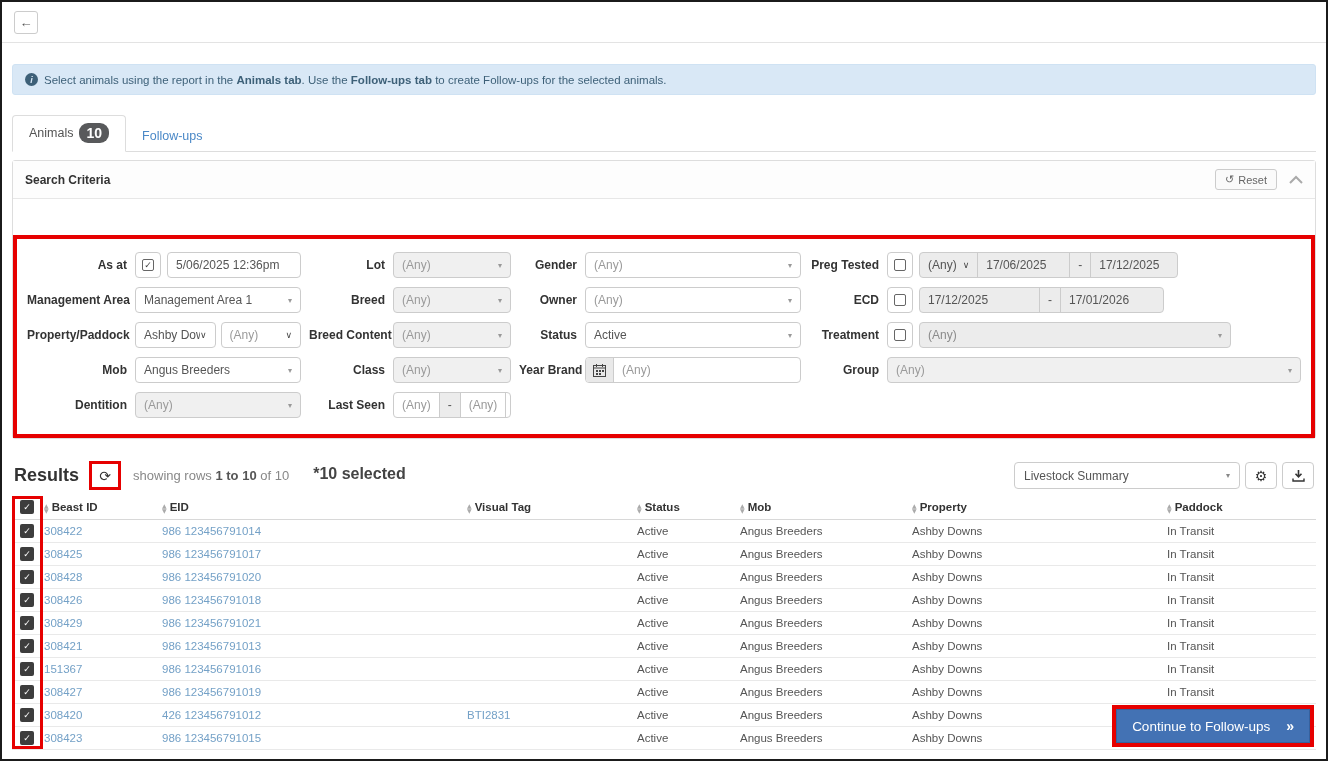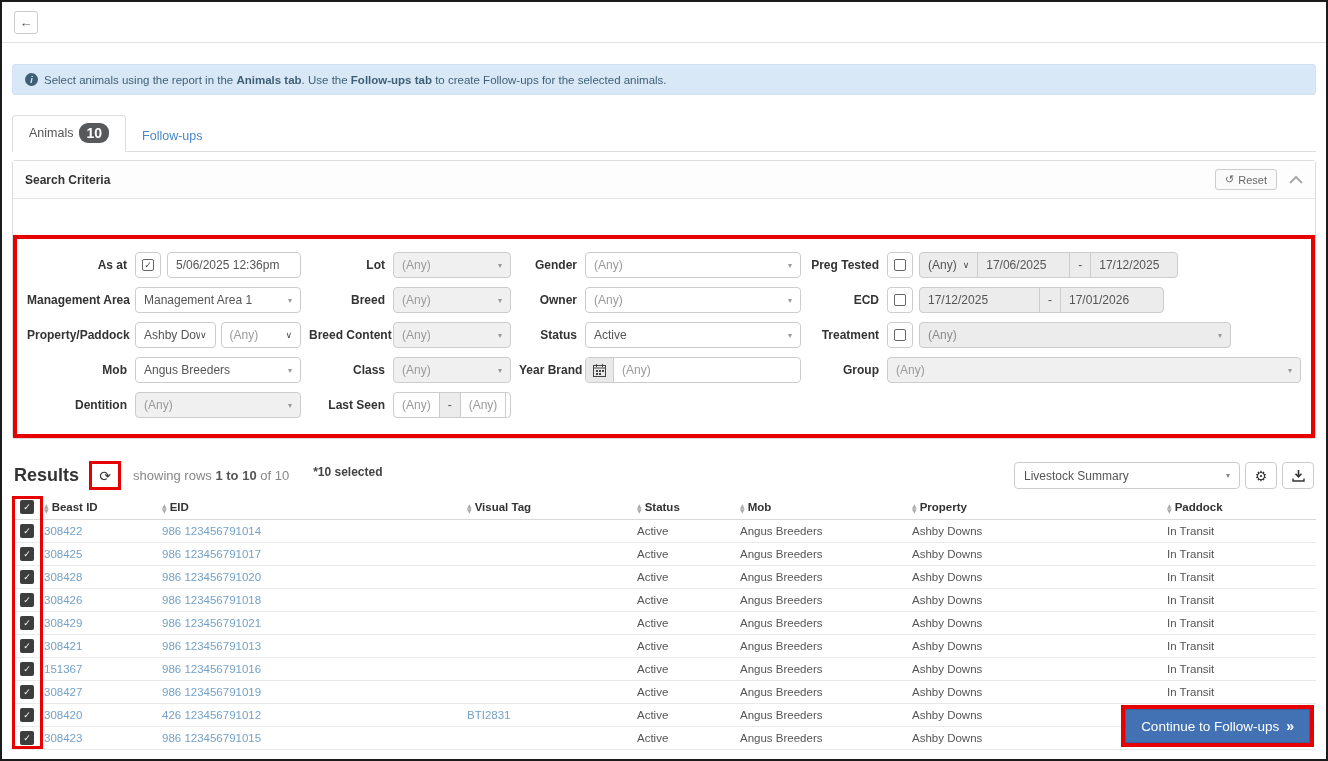"*10 selected" .sel-note { font-size: 12px -> 16px }
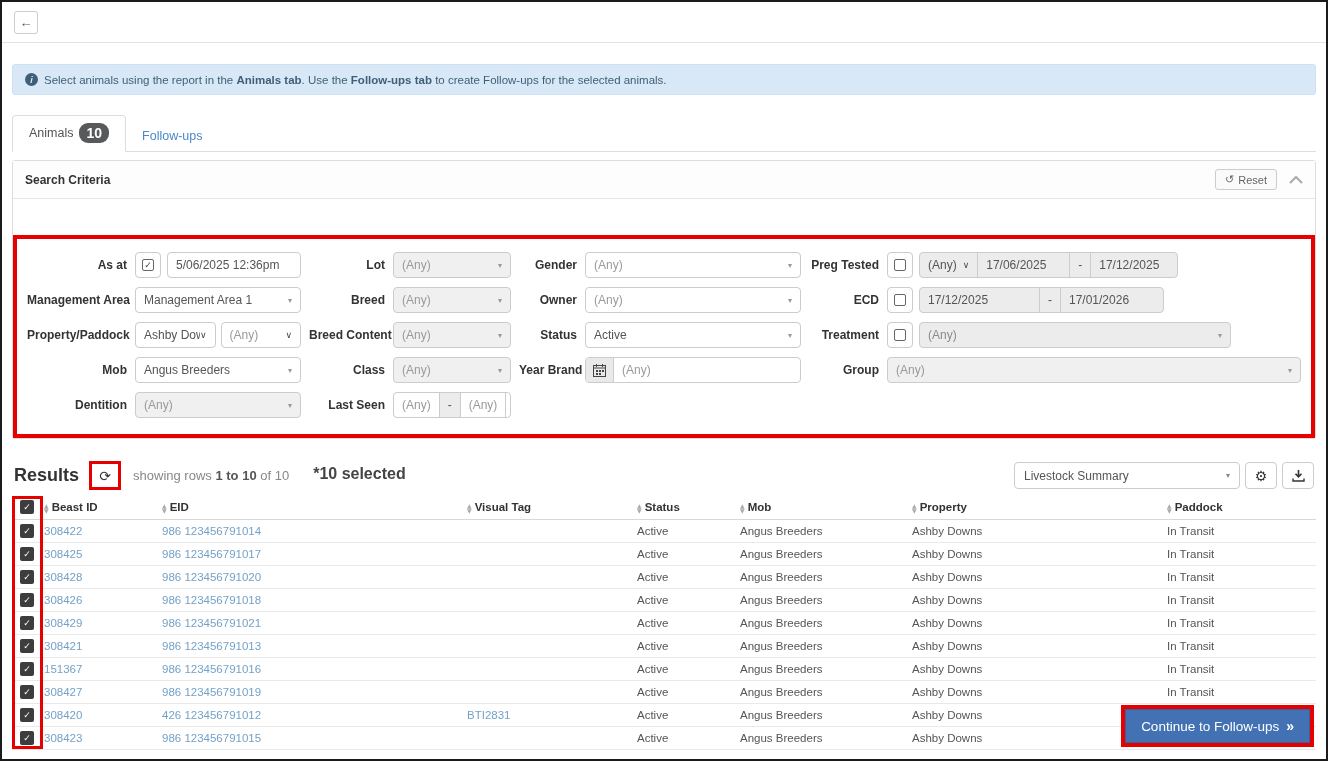"Continue to Follow-ups" .continue-btn { gap: 7px -> 16px }
